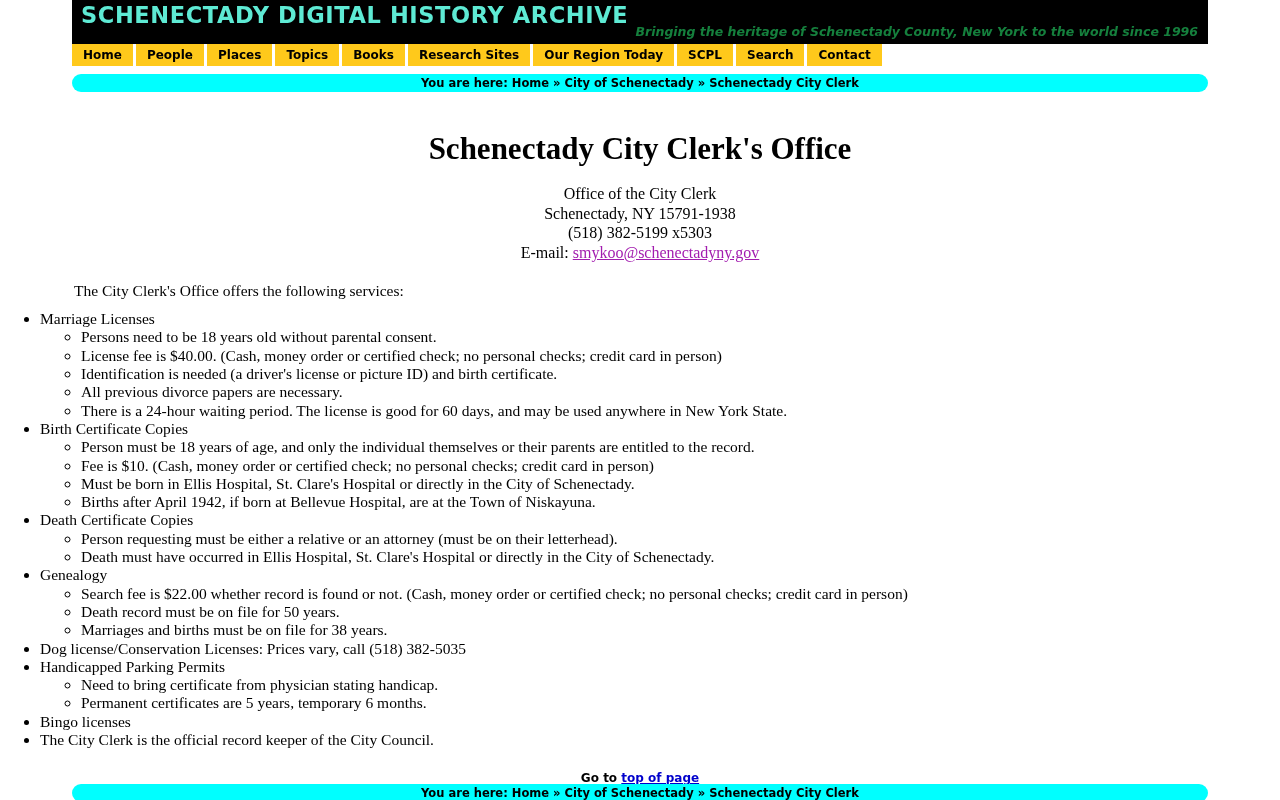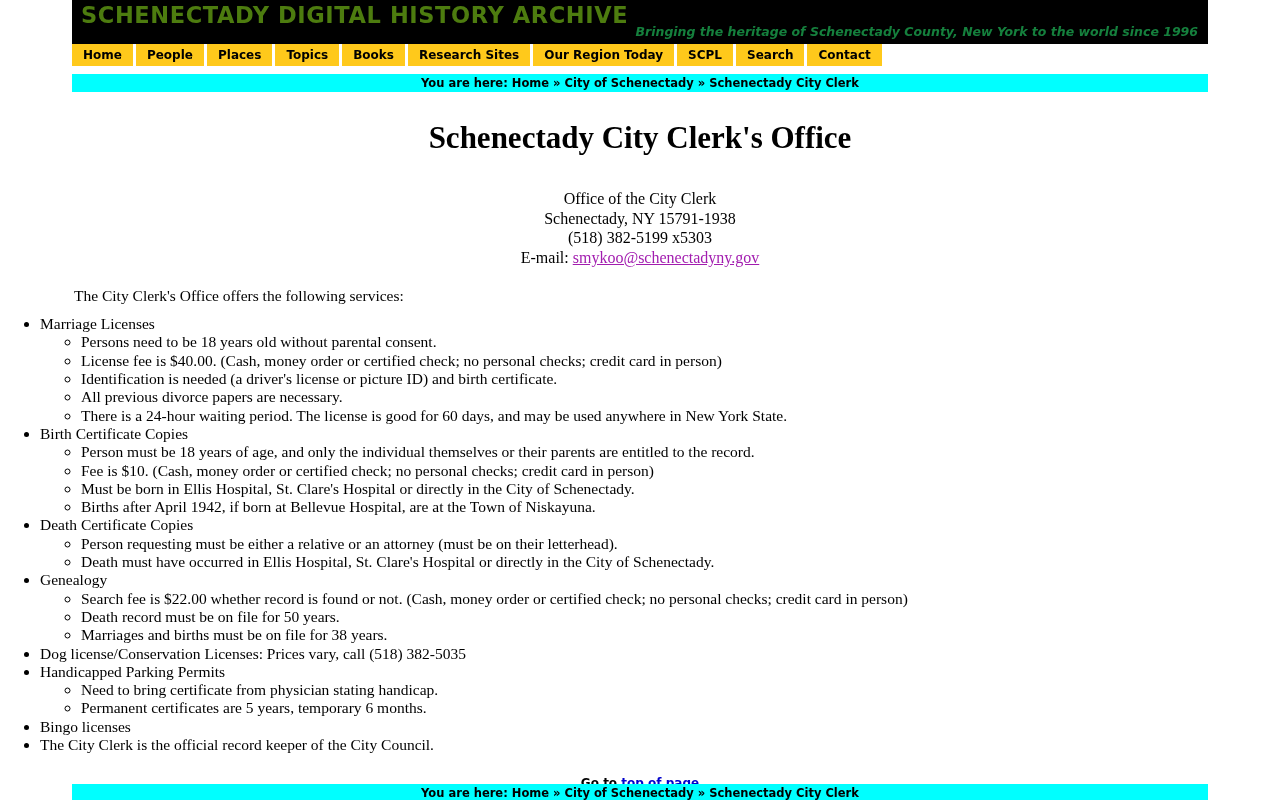"SCHENECTADY DIGITAL HISTORY ARCHIVE" .masthead-title { color: #4d7c0f -> #5eead4 }
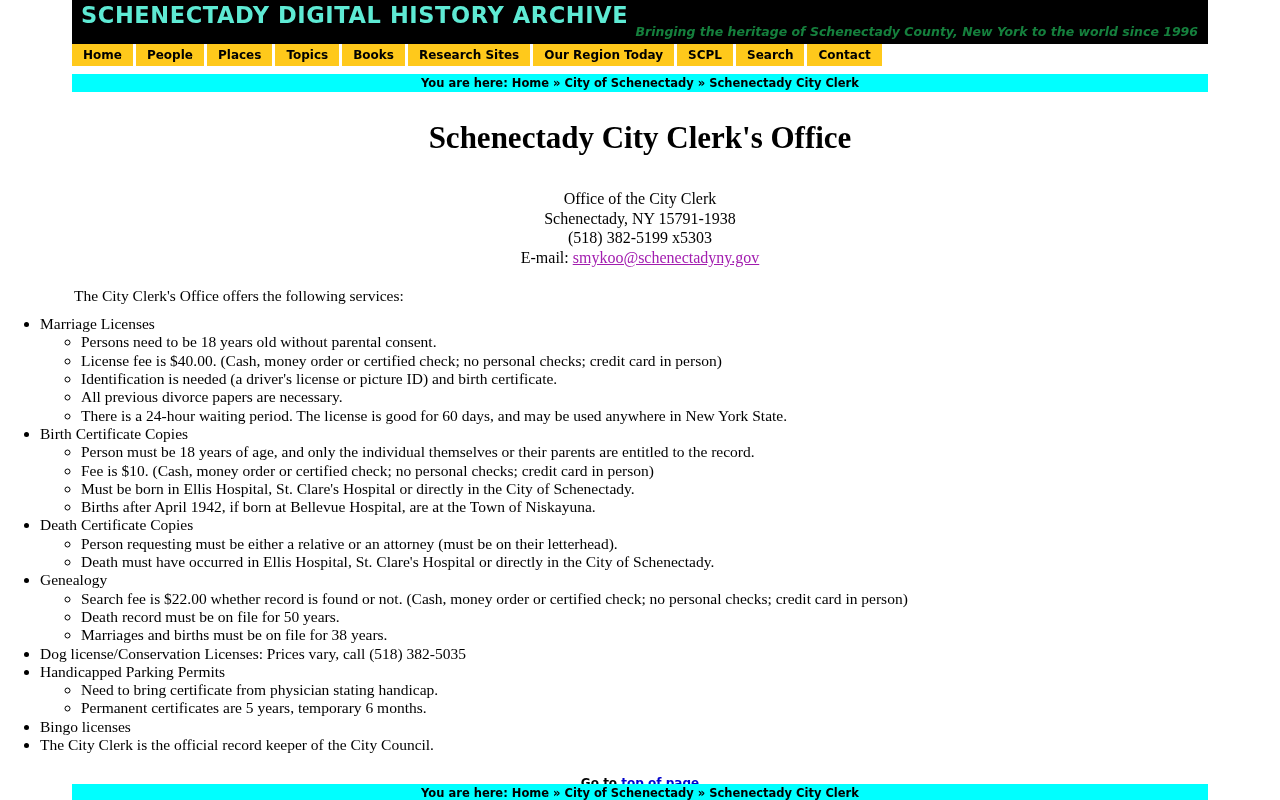"You are here:" .breadcrumb { border-radius: none -> 9px }
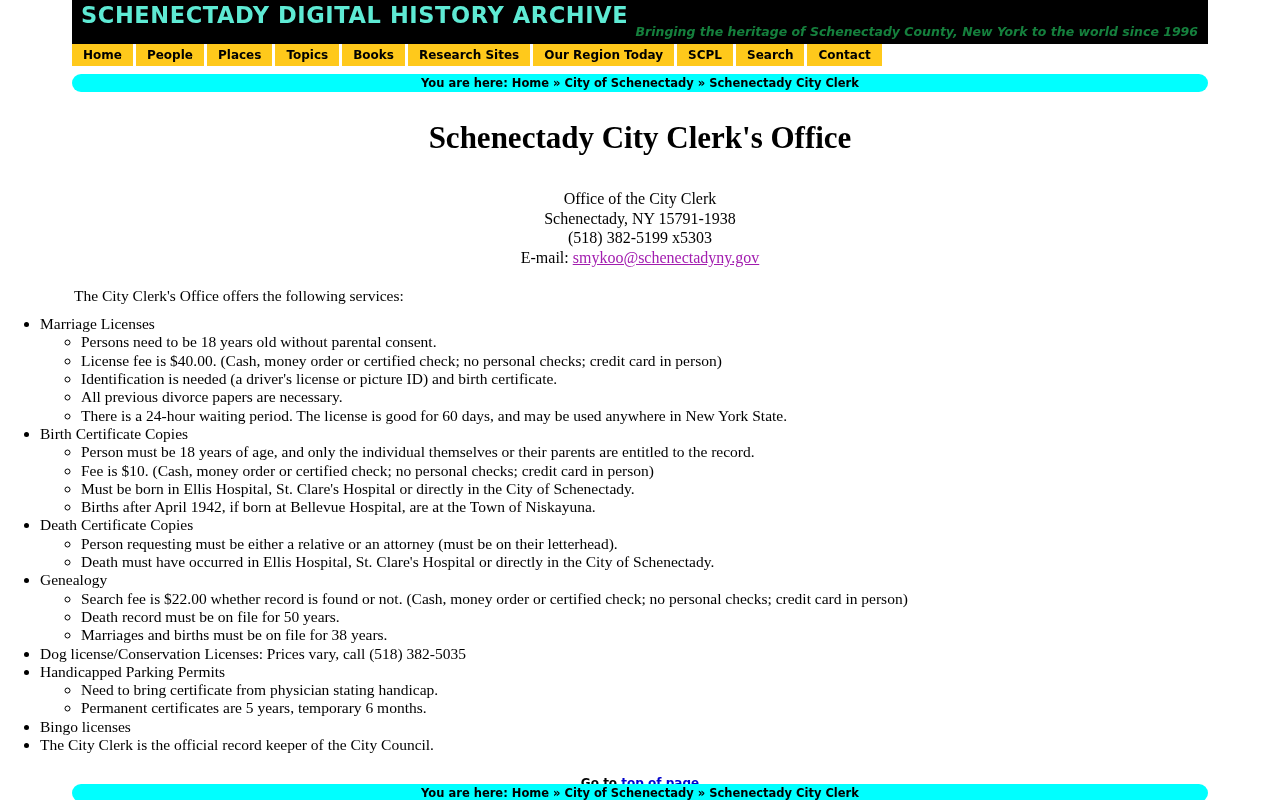"Schenectady City Clerk's Office" .content { top: 105px -> 116px }
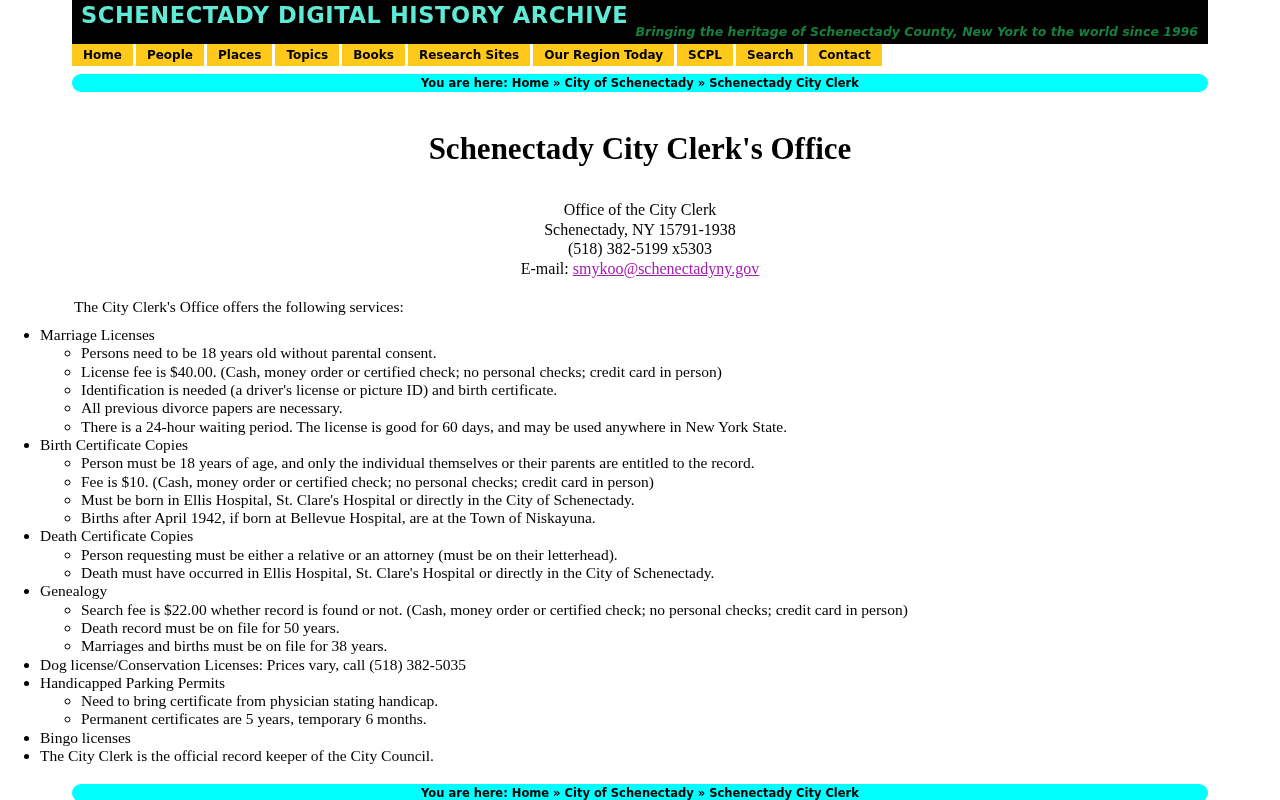"Office of the City Clerk" .contact-block { margin-top: 33px -> 17px }
